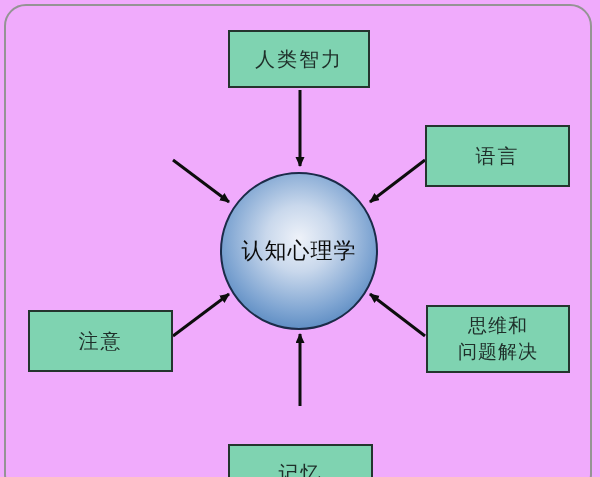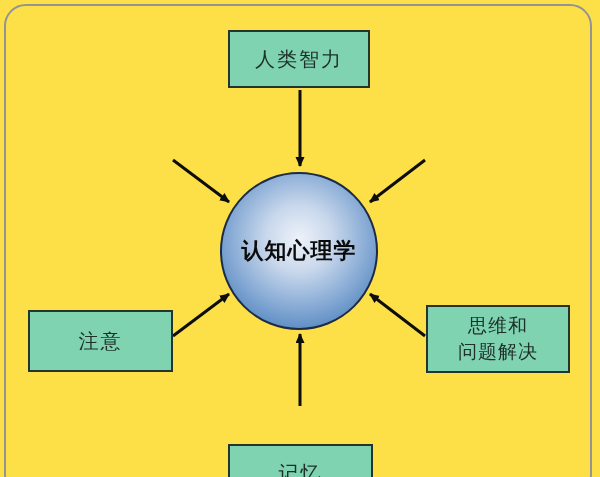"人类智力" .stage { background: #fde047 -> #f0abfc }
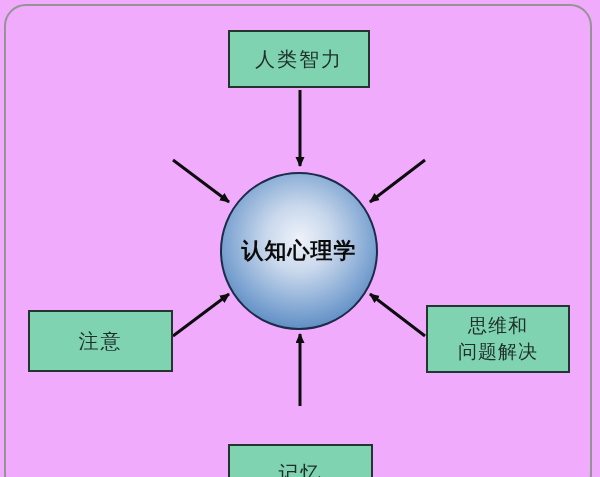"语言" div.node-box { html: none -> <div> <span>语言</span> </div> }
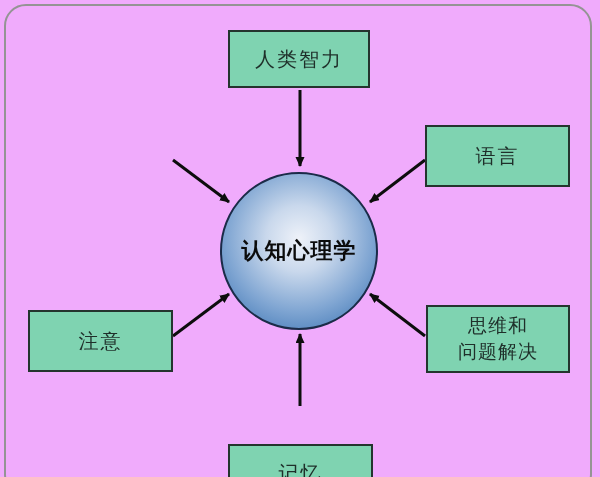"认知心理学" .hub-label { font-weight: bold -> normal }
